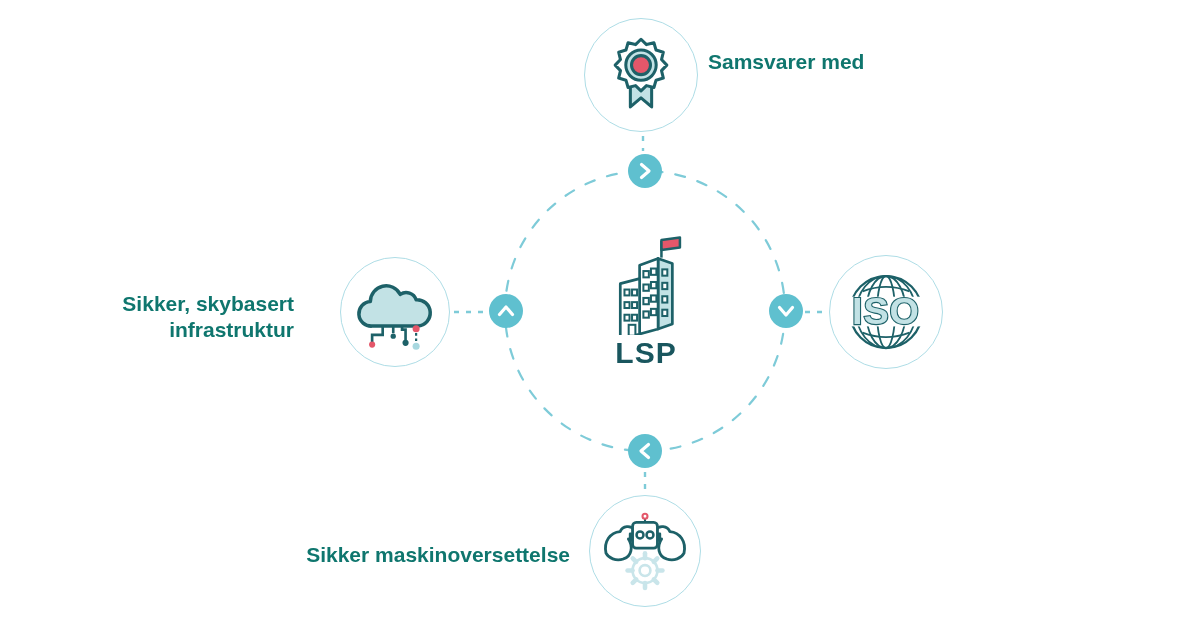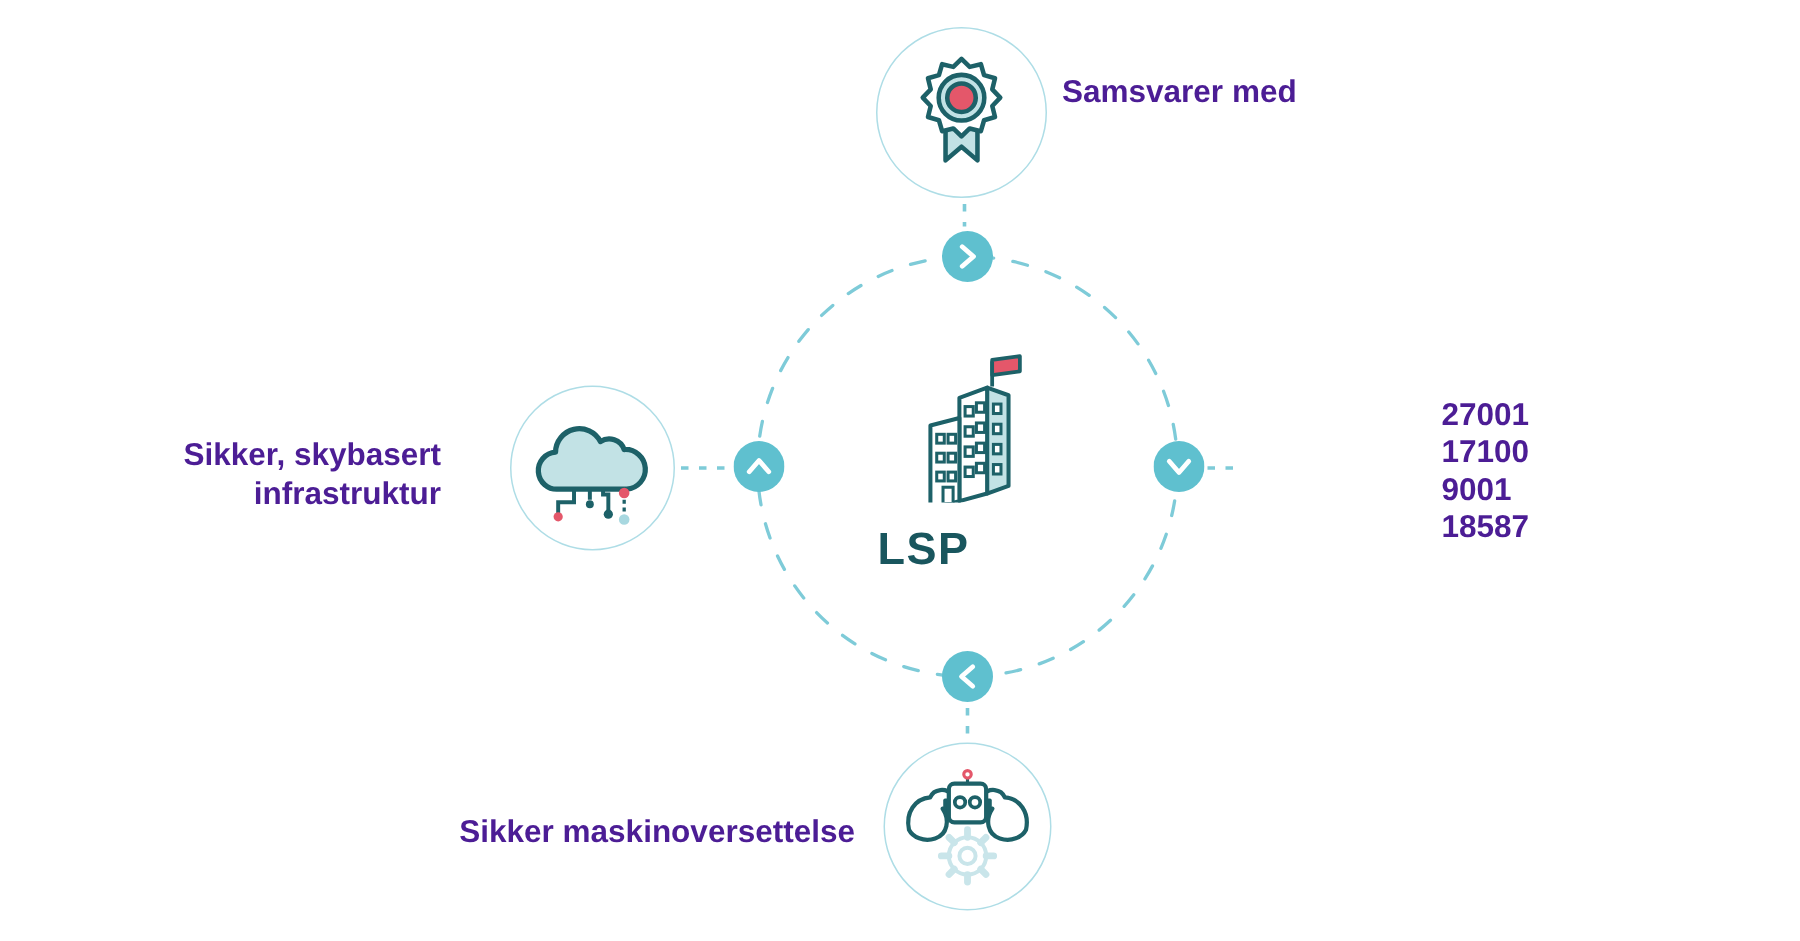"Samsvarer med" .label { color: #4c1d95 -> #0f766e }
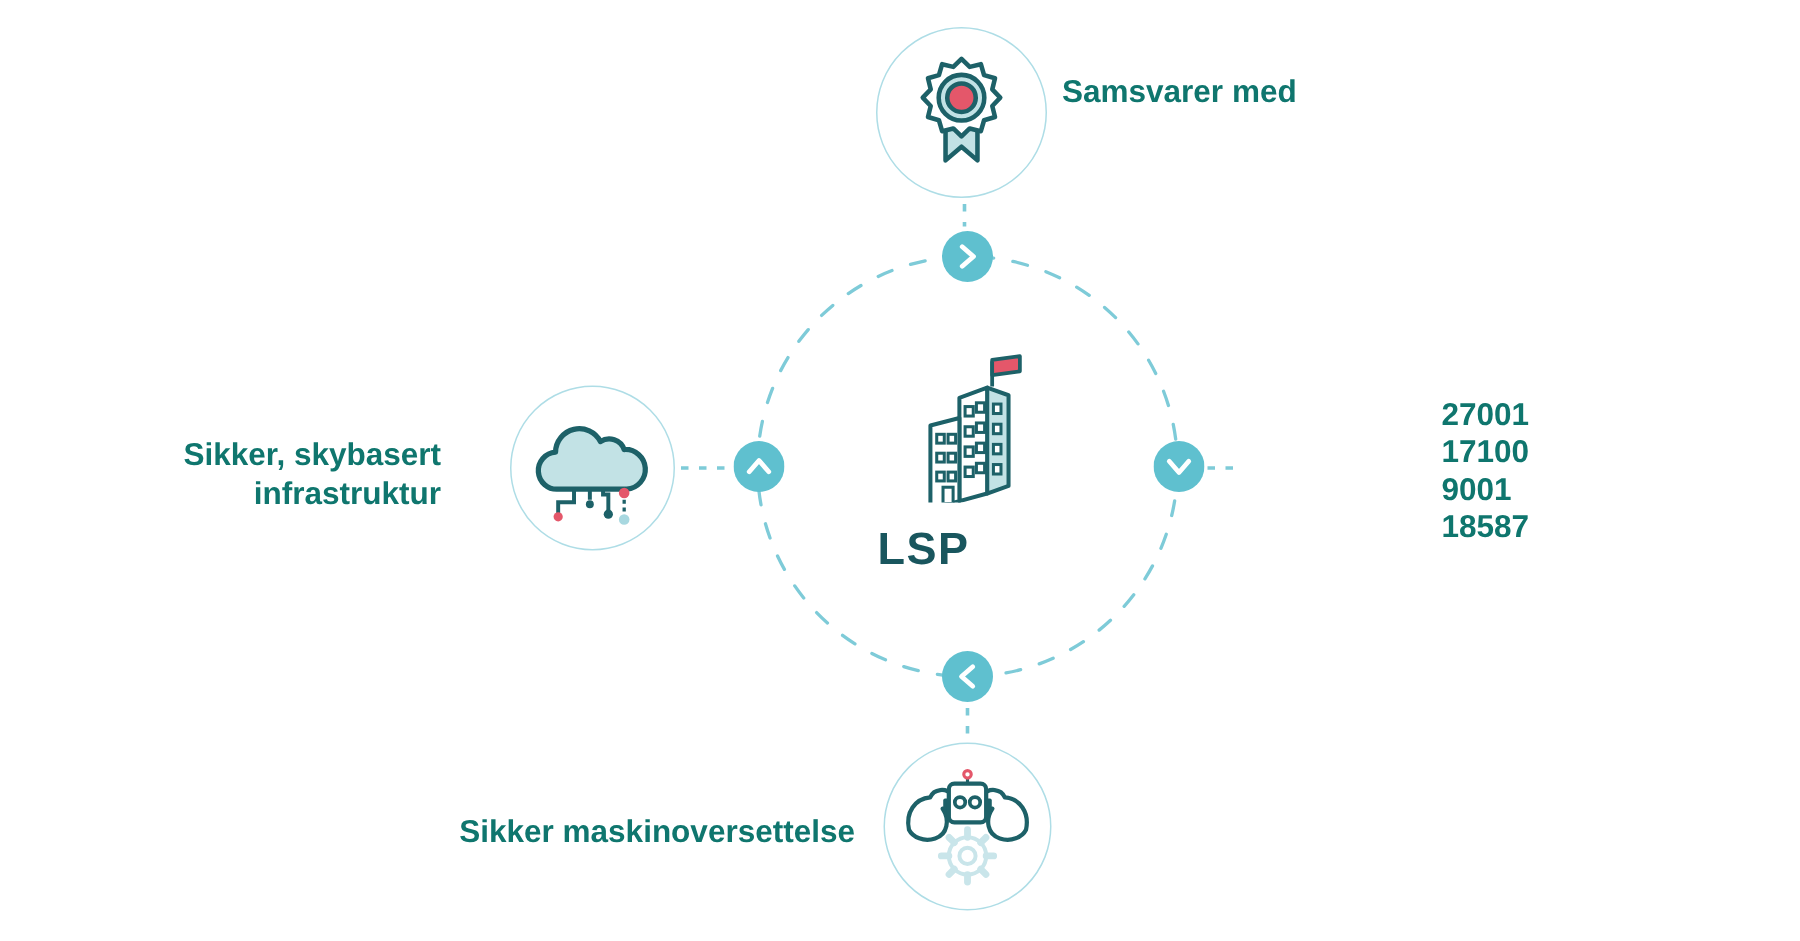"27001" div.label { html: <div> <span>27001</span> <span>17100</span> <span>9001</span> <span>18587</span> </div> -> none }
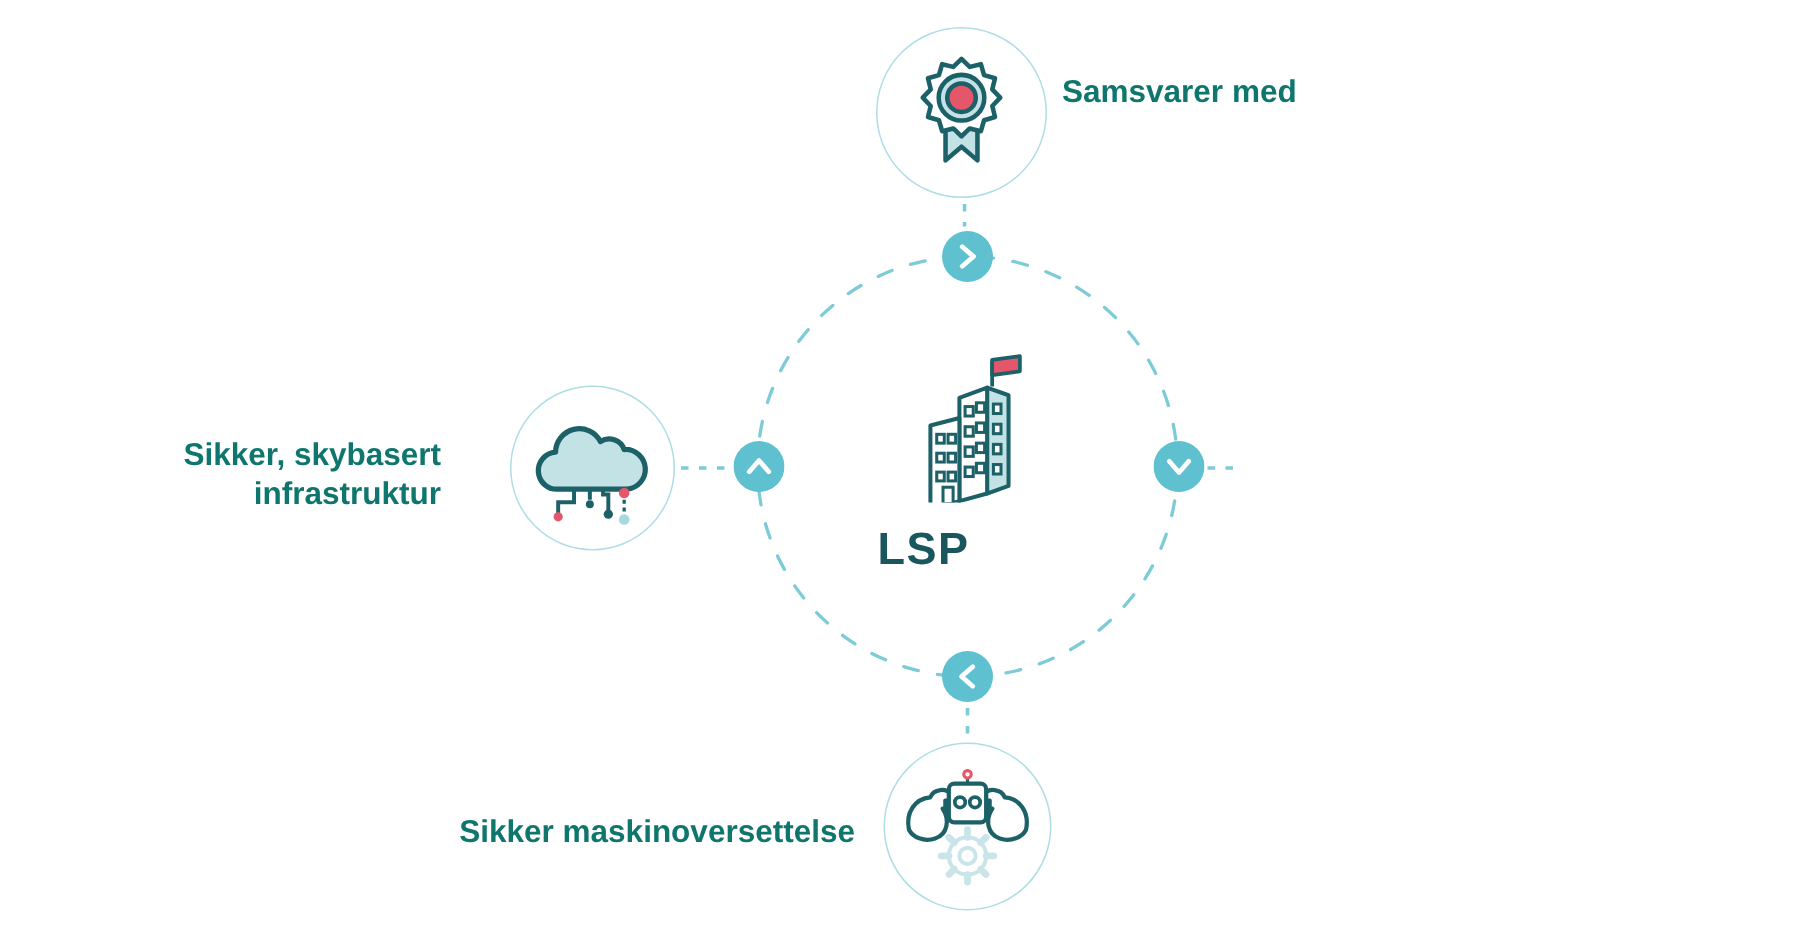"ISO" div.node { html: none -> <div> <svg> <circle></circle> <ellipse></ellipse> <ellipse></ellipse> <ellipse></ellipse> <path></path> <path></path> <rect></rect> <text>ISO</text> </svg> </div> }
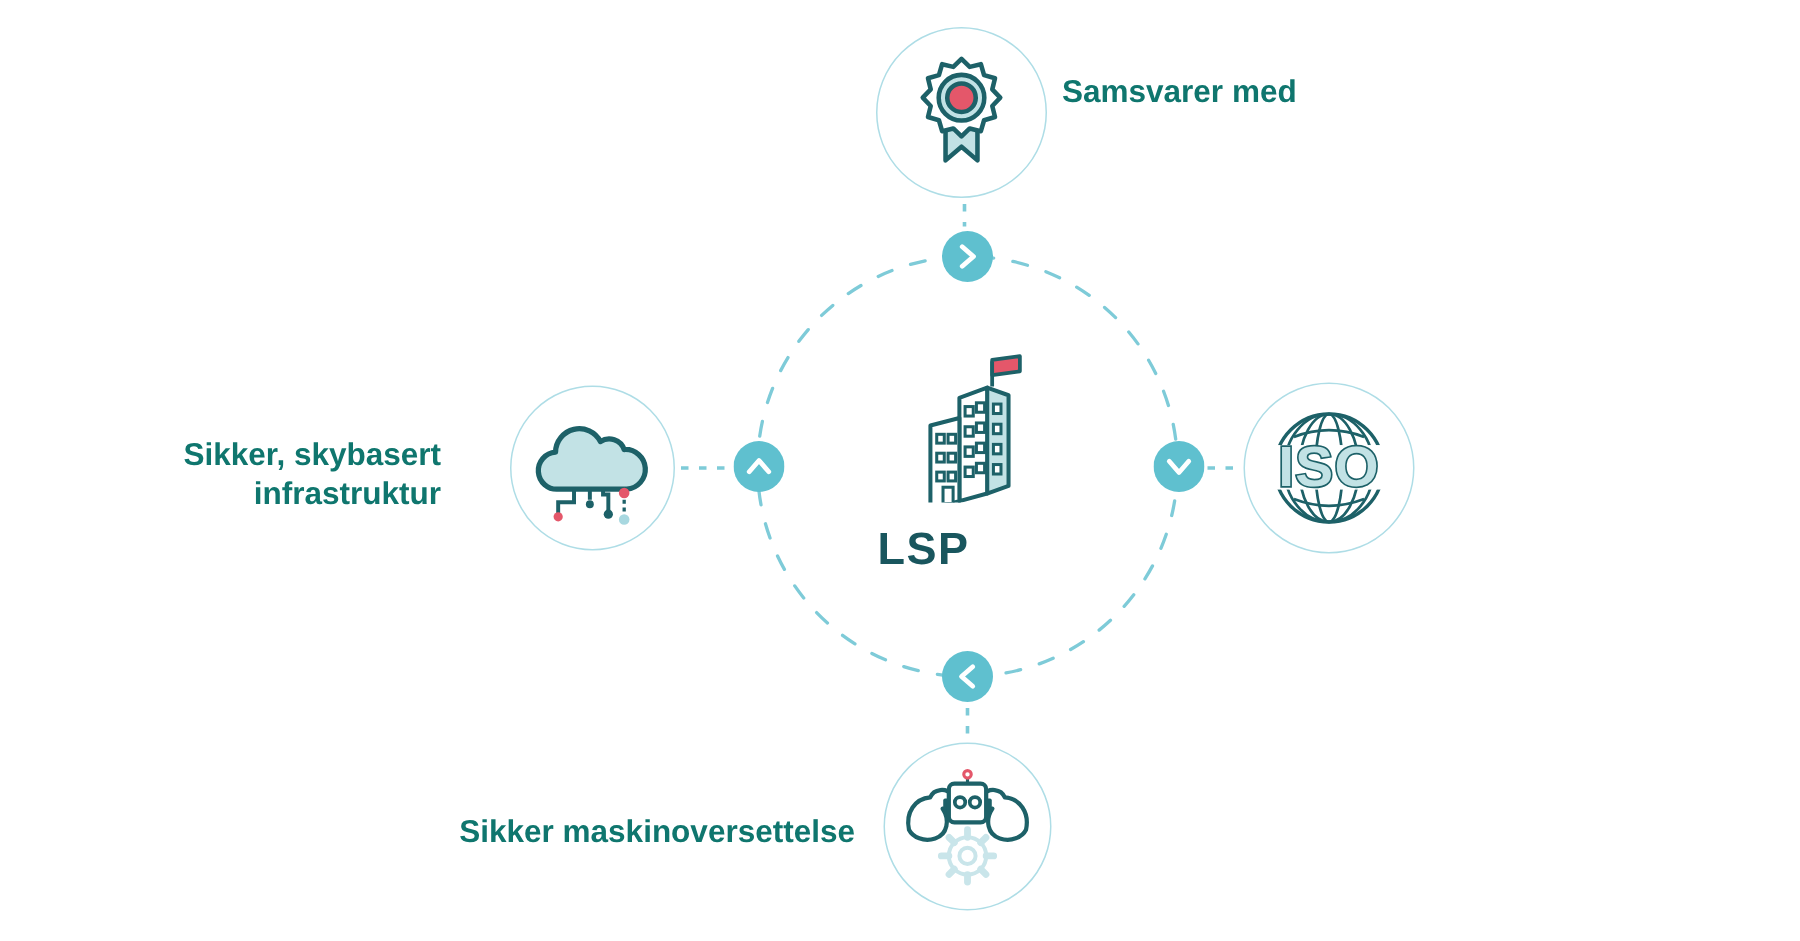"LSP" .hub-label { text-align: none -> center; top: 350px -> 336px }
